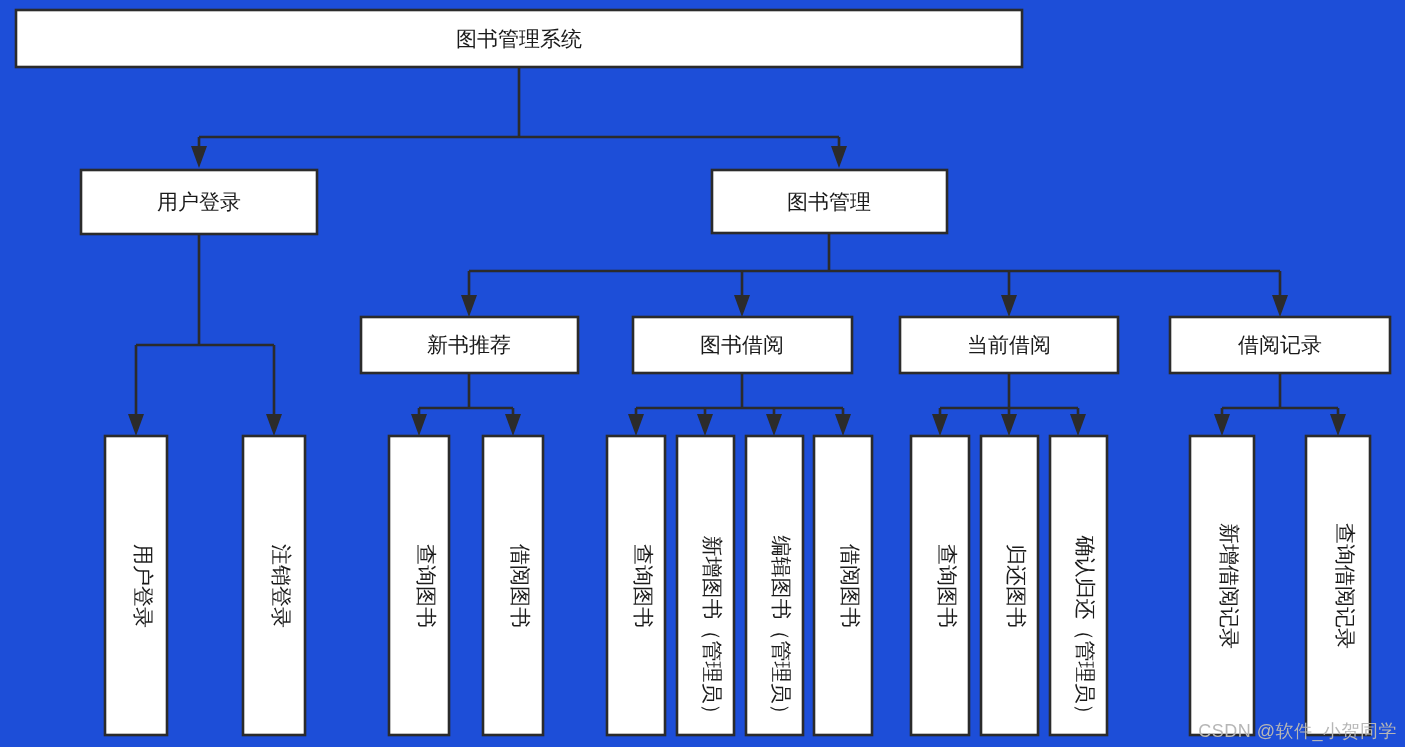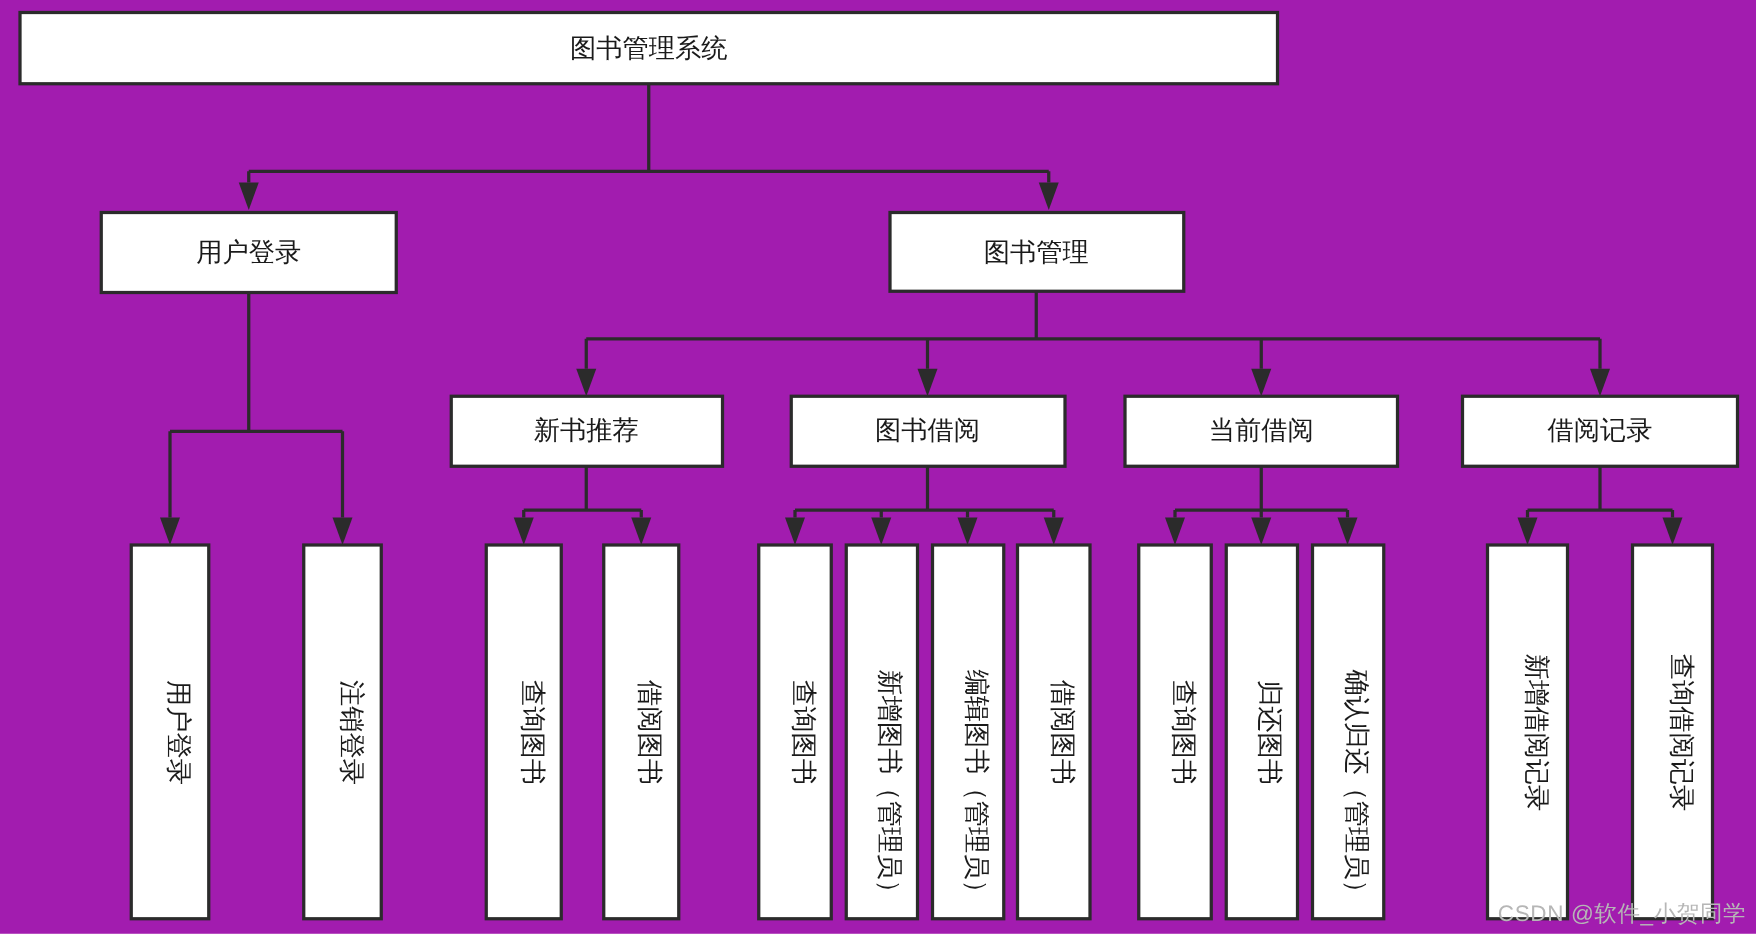"图书管理系统" #diagram-root { background: #a21caf -> #1d4ed8 }
